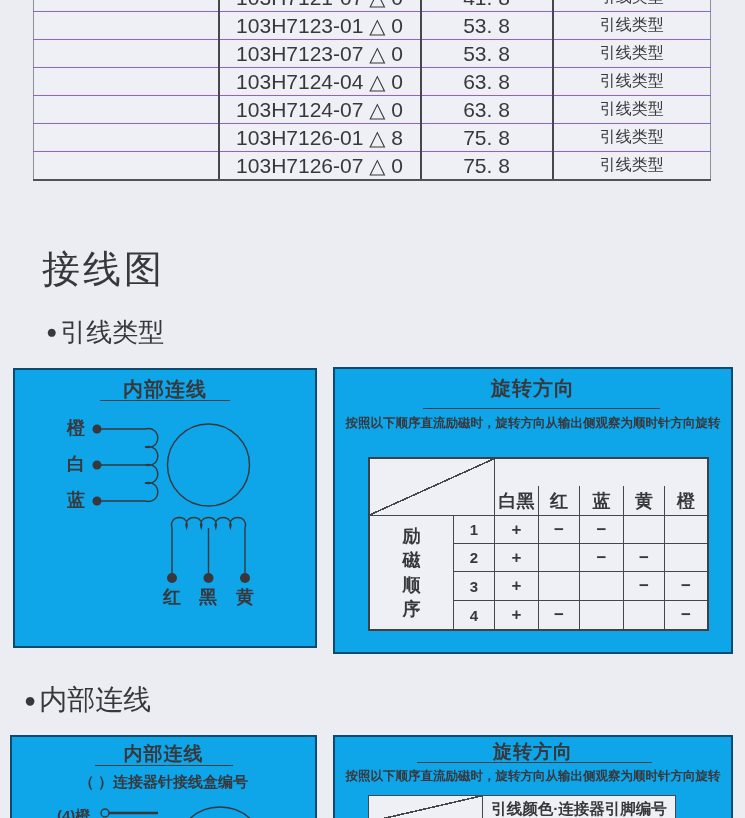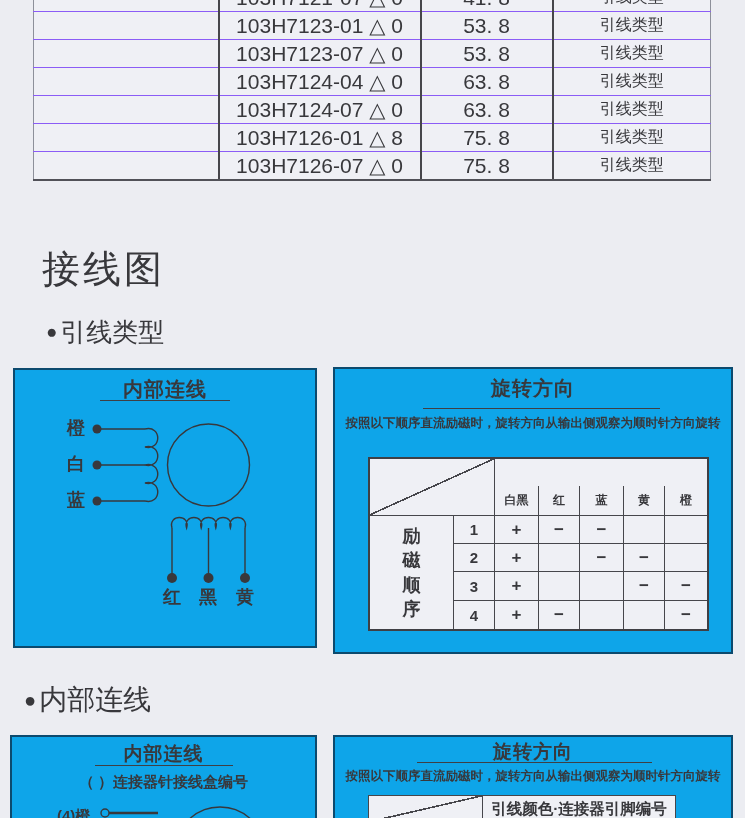"白黑" .mcol { font-size: 12px -> 18px }
